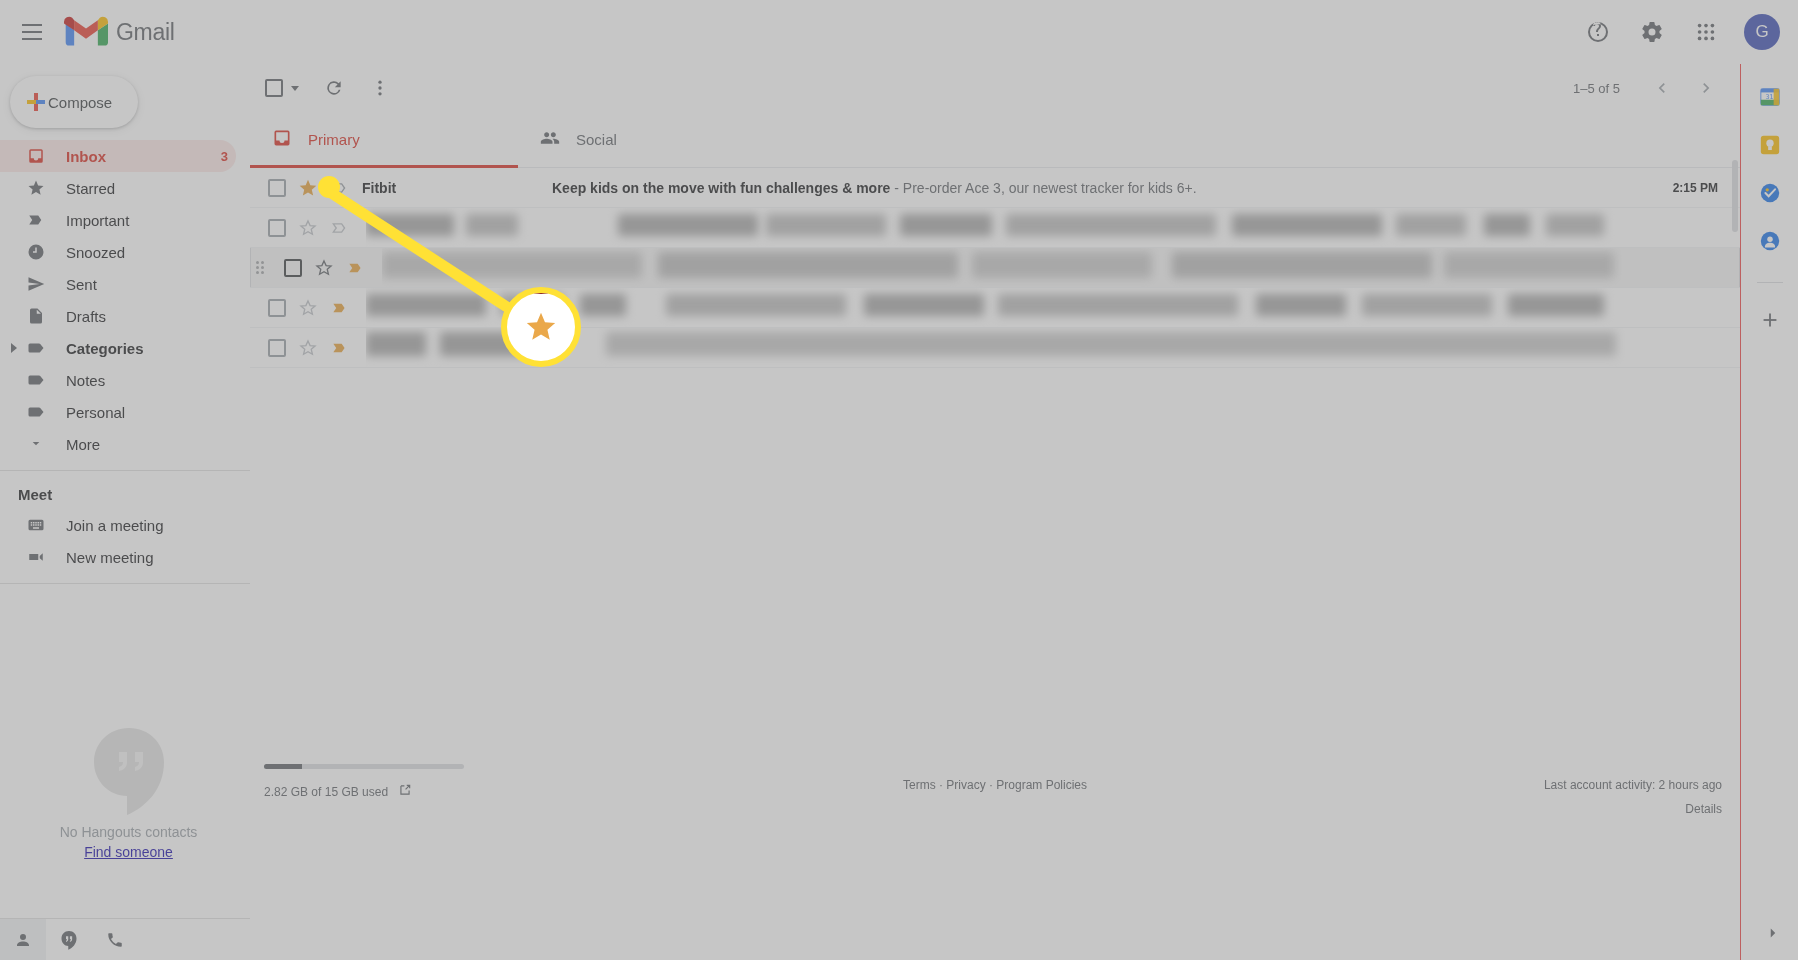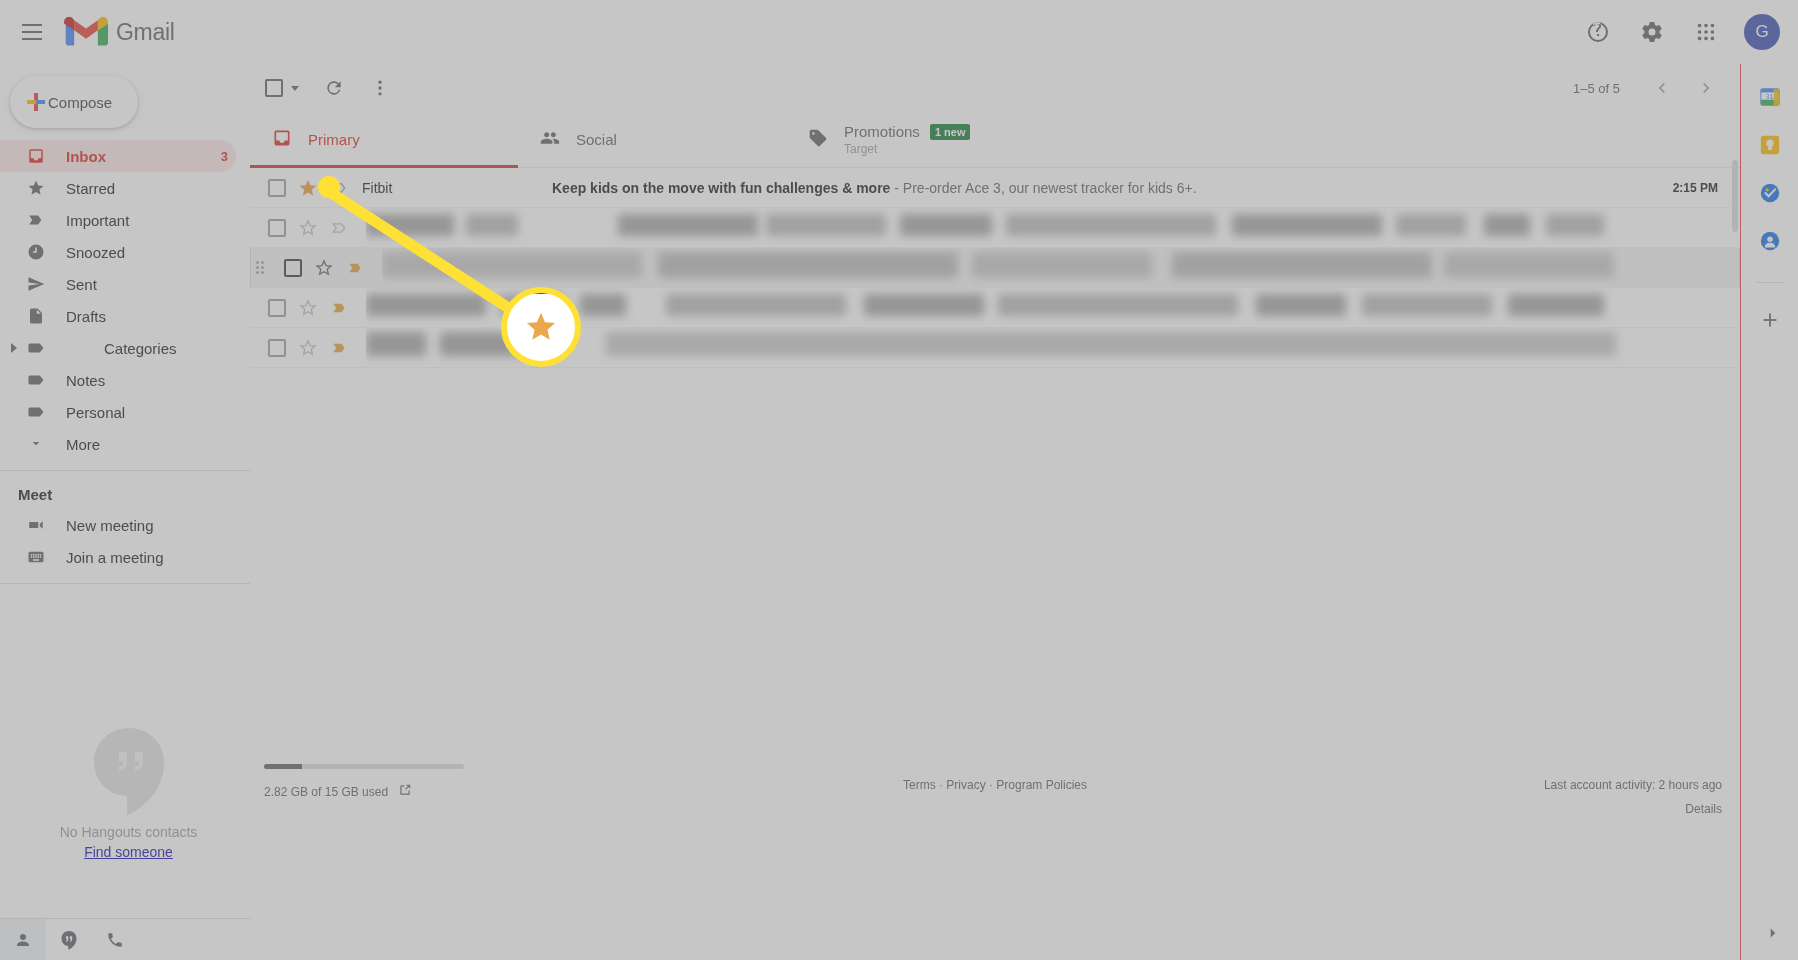"Promotions" div.tab { html: <div> <span> <svg> <path></path> </svg> </span> <span> <span> <span>Promotions</span> <span>1 new</span> </span> <span>Target</span> </span> </div> -> none }
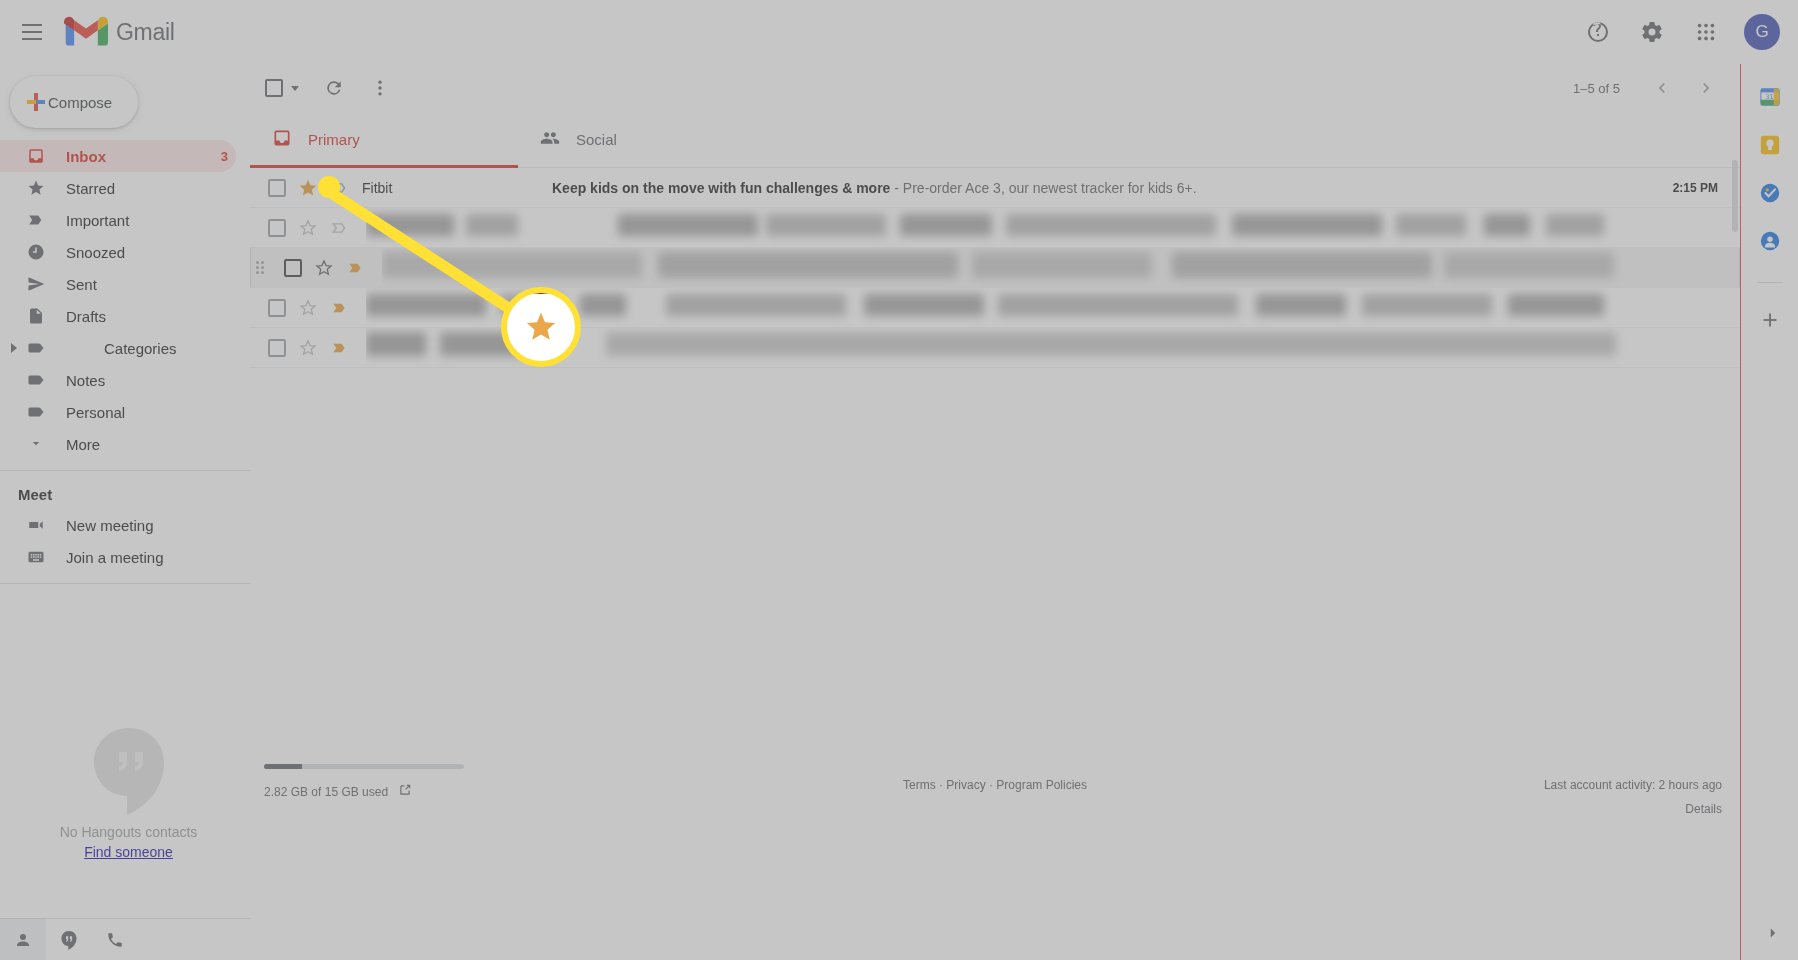"Fitbit" .row-sender { font-weight: normal -> bold }
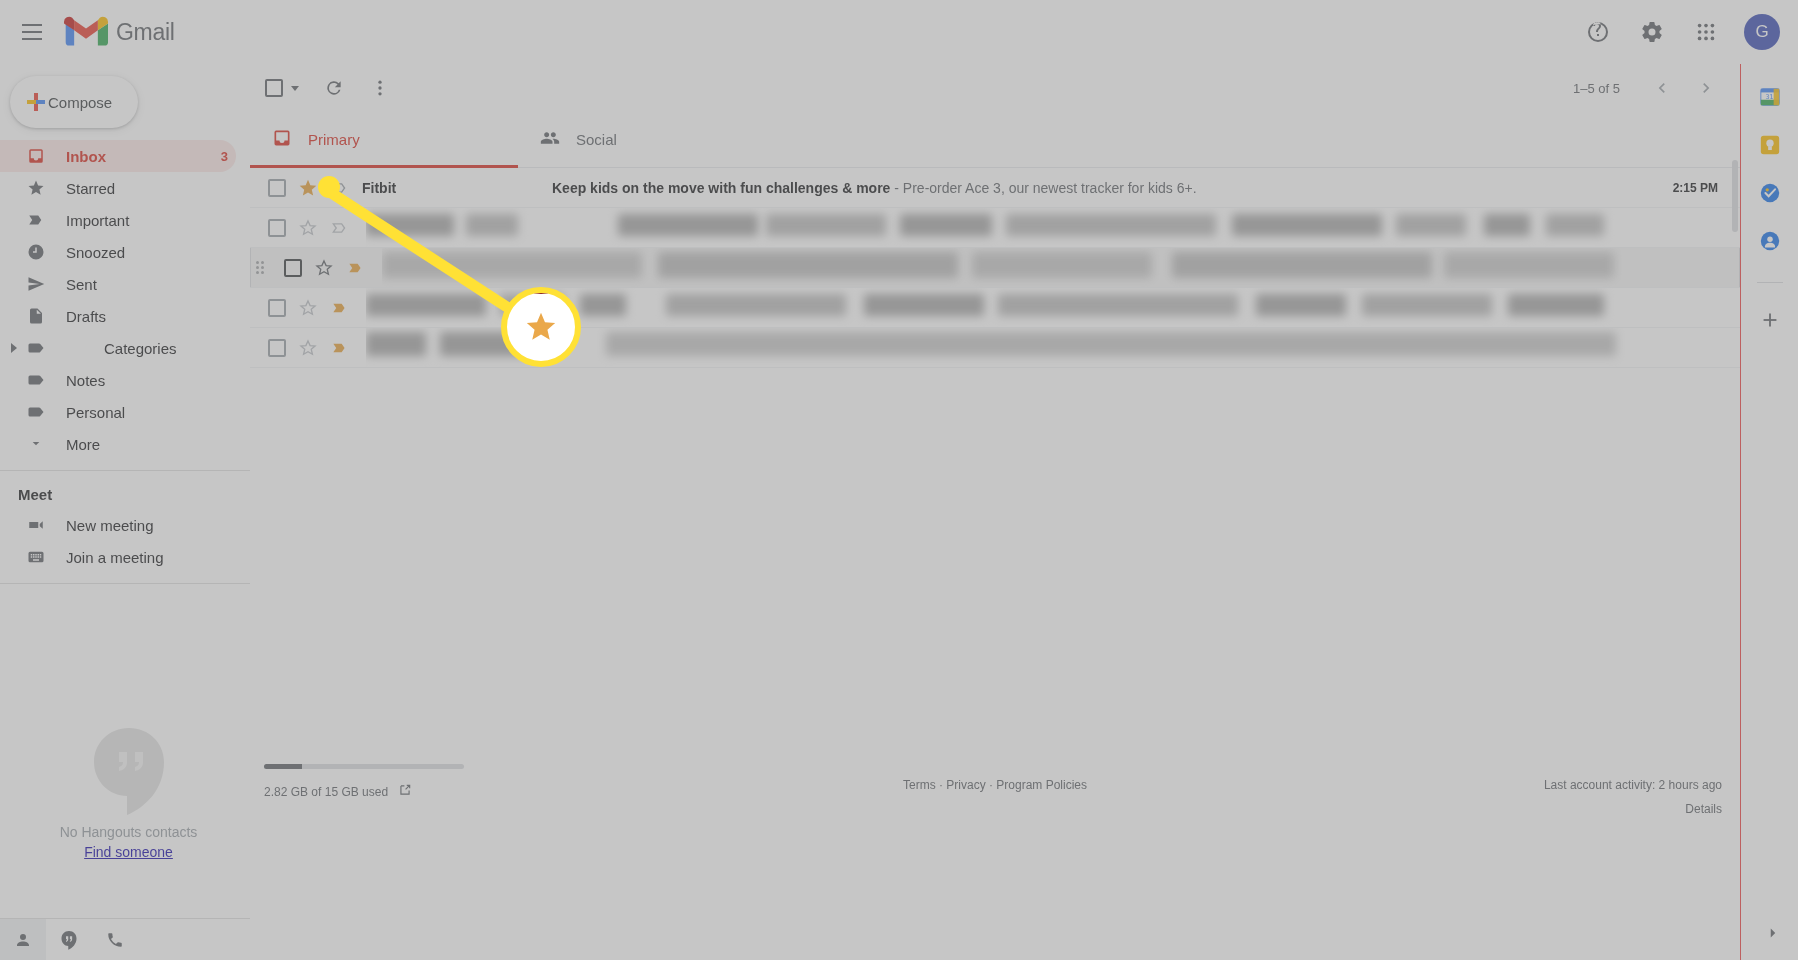"Categories" .nav-item.bold .nav-label { font-weight: normal -> bold; margin-left: 38px -> none }
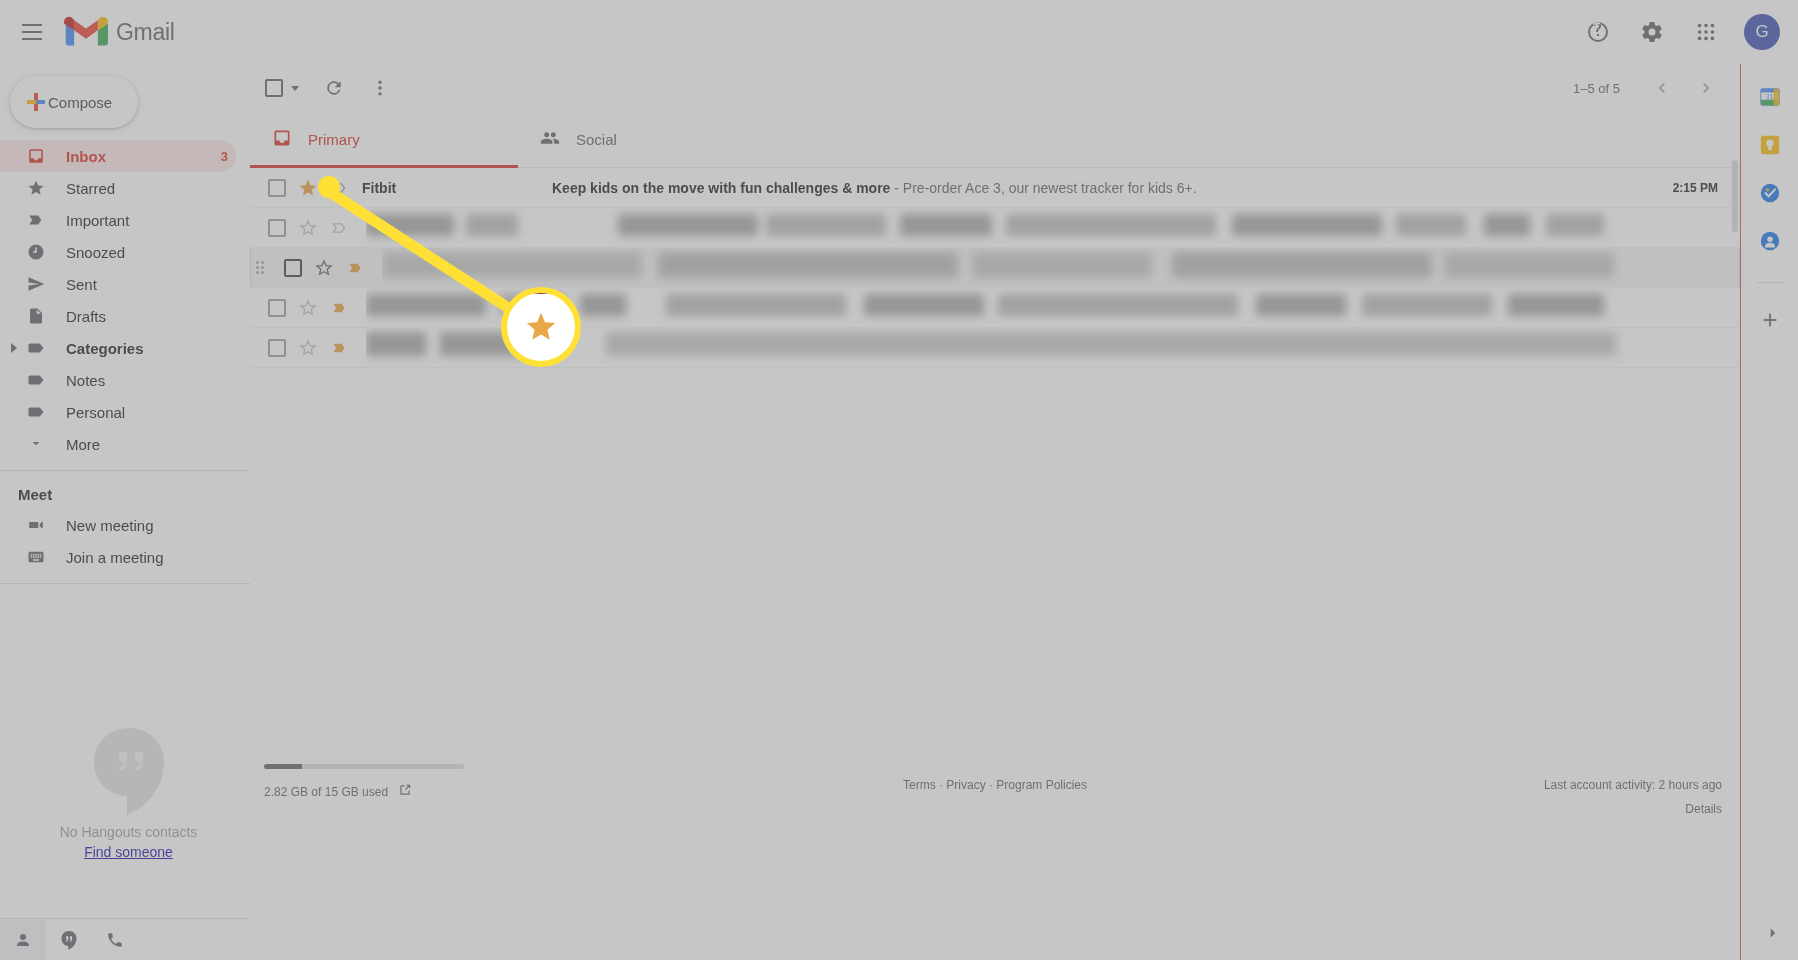"New meeting" div.nav-item { order: before "Join a meeting" -> after "Join a meeting" }
